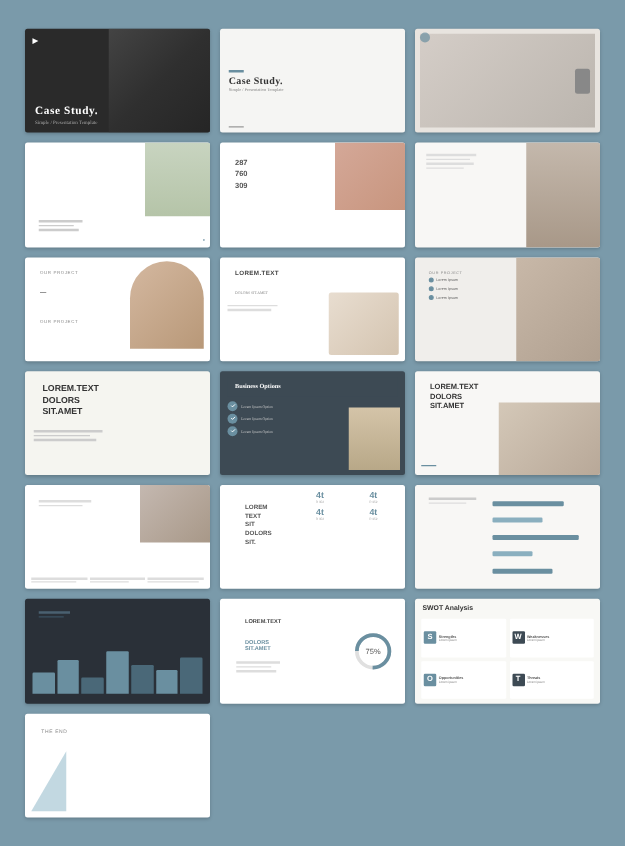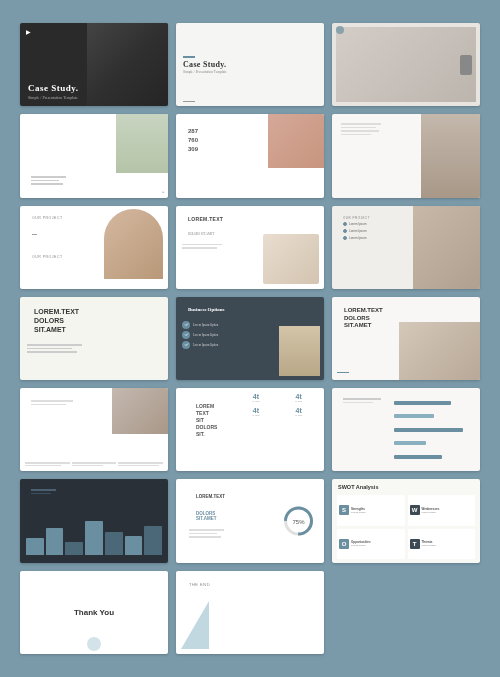"Thank You" div.slide { html: <div> <div>Thank You</div> <div></div> </div> -> none }
